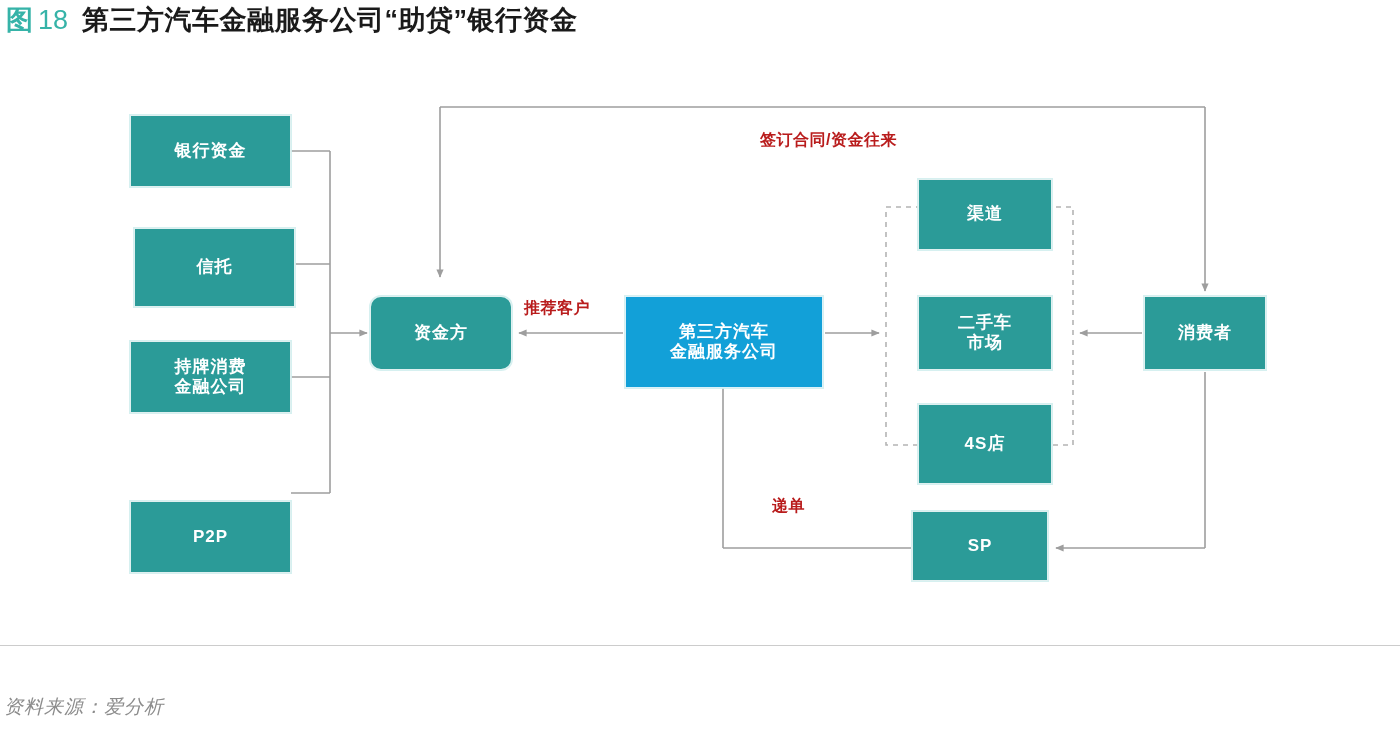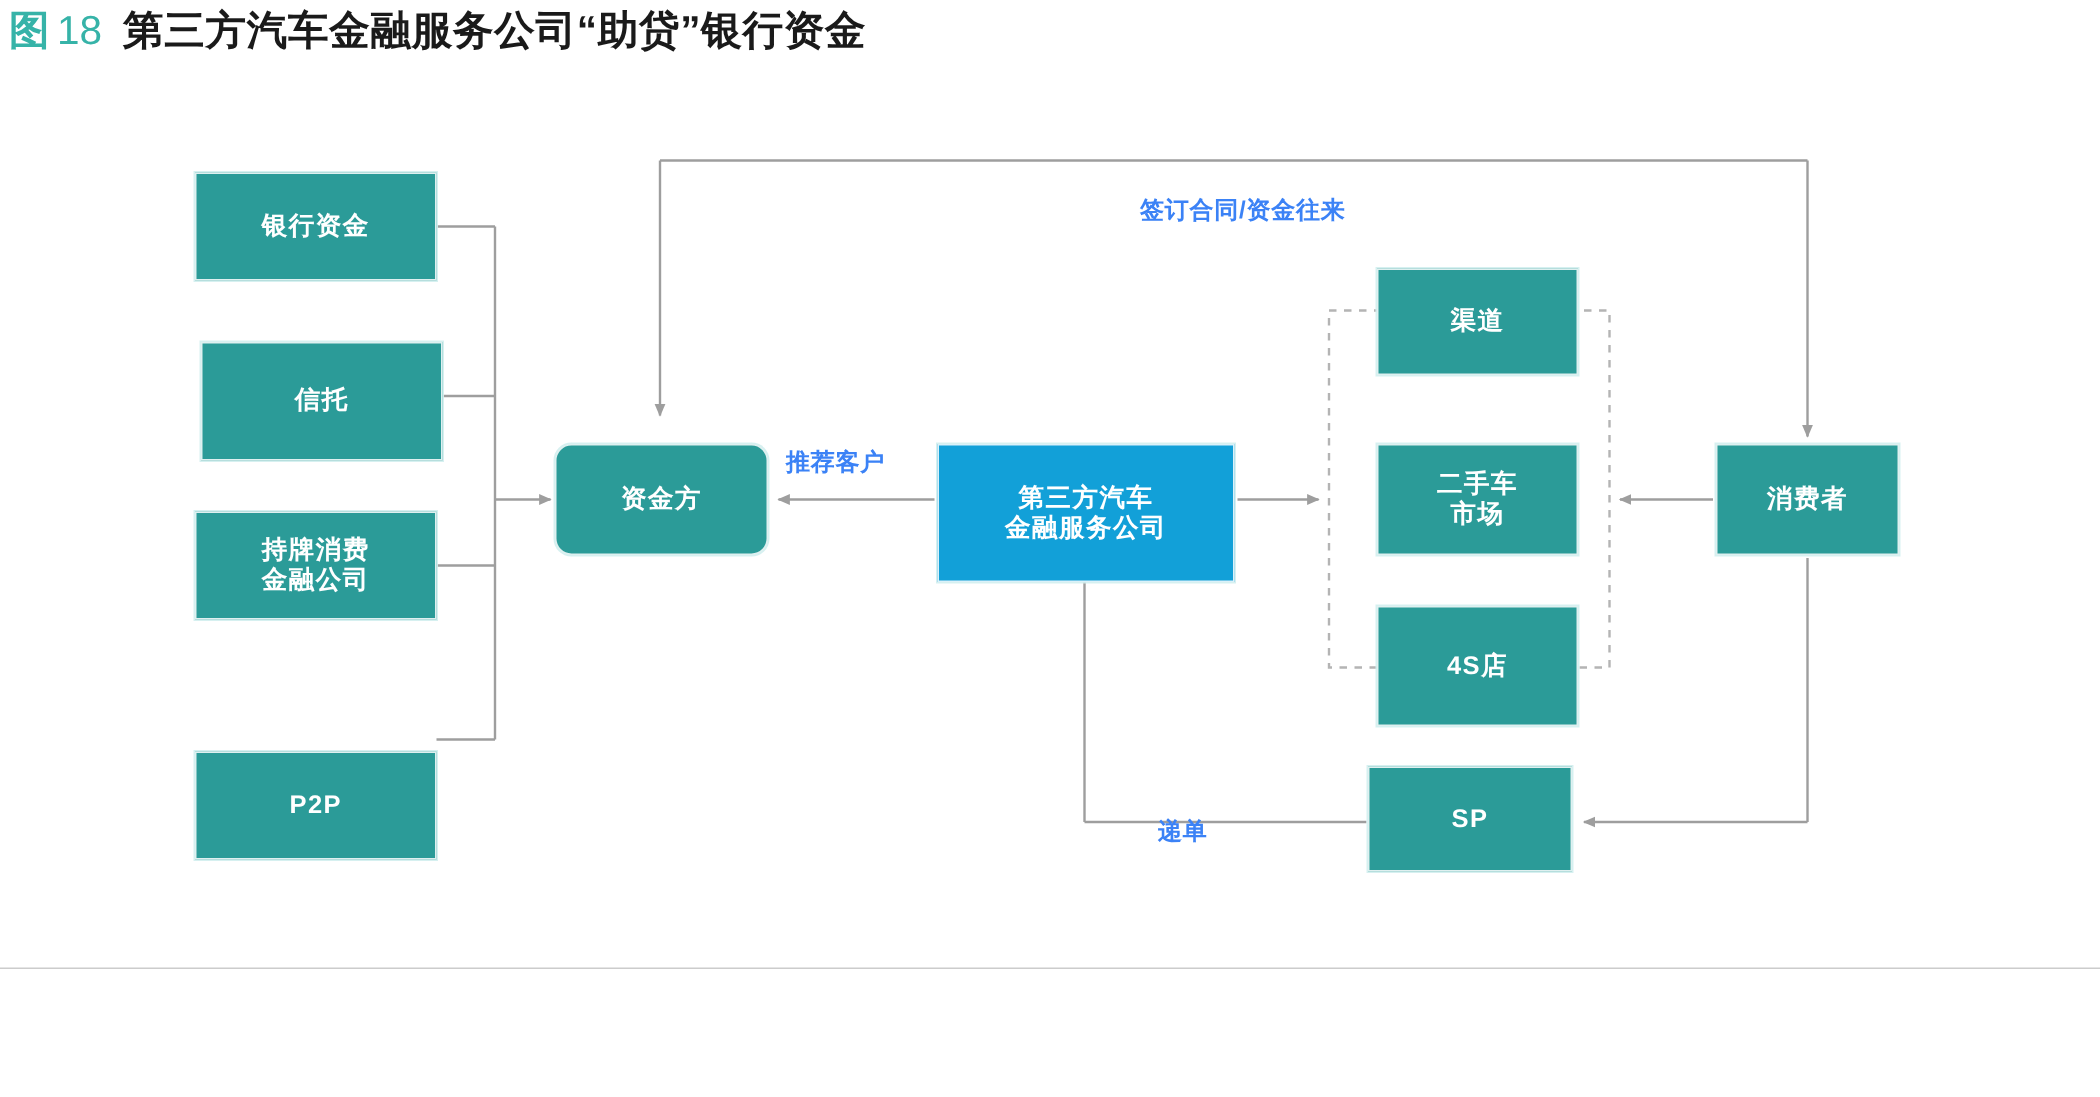"签订合同/资金往来" .elabel { color: #3b82f6 -> #b91c1c }
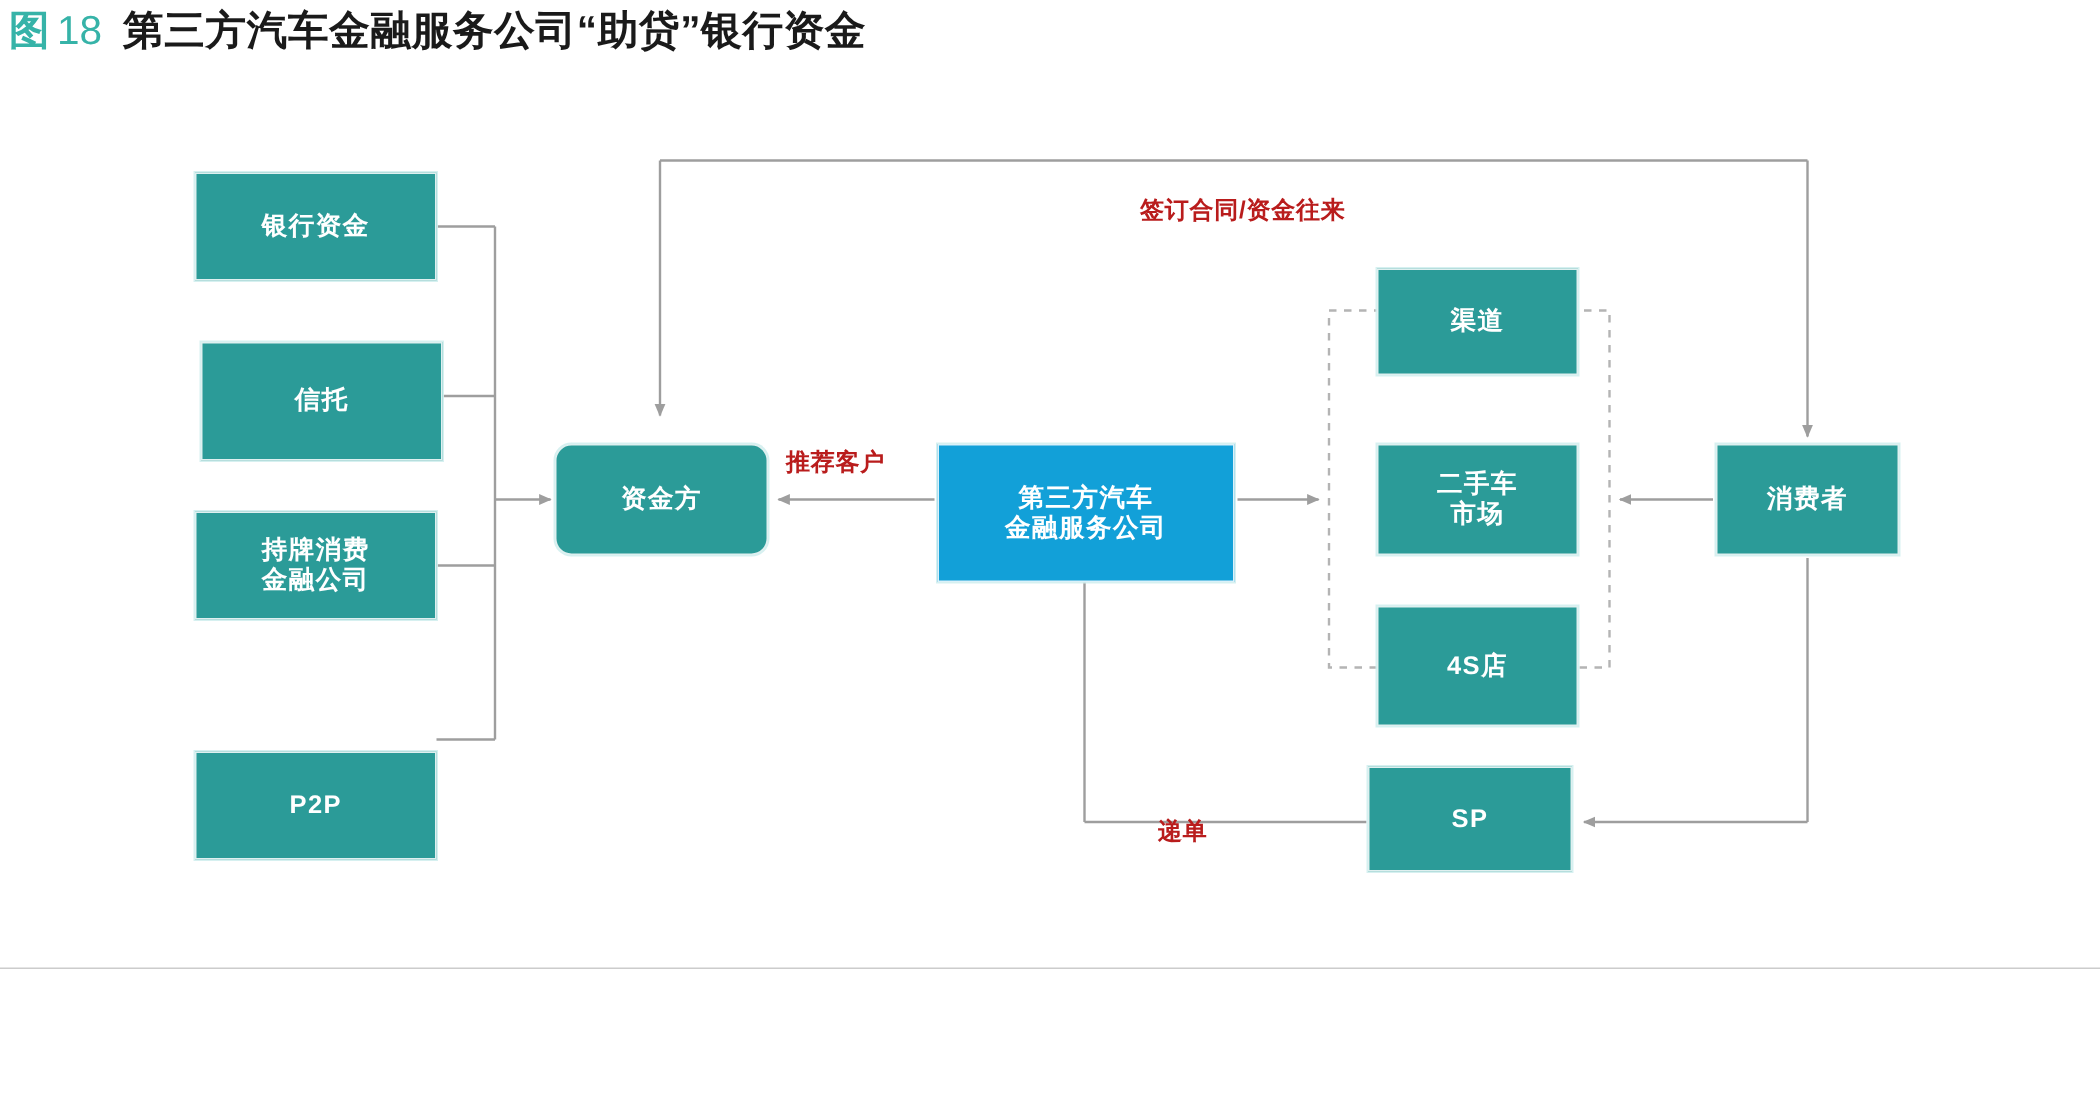"递单" div.elabel { top: 544px -> 496px }
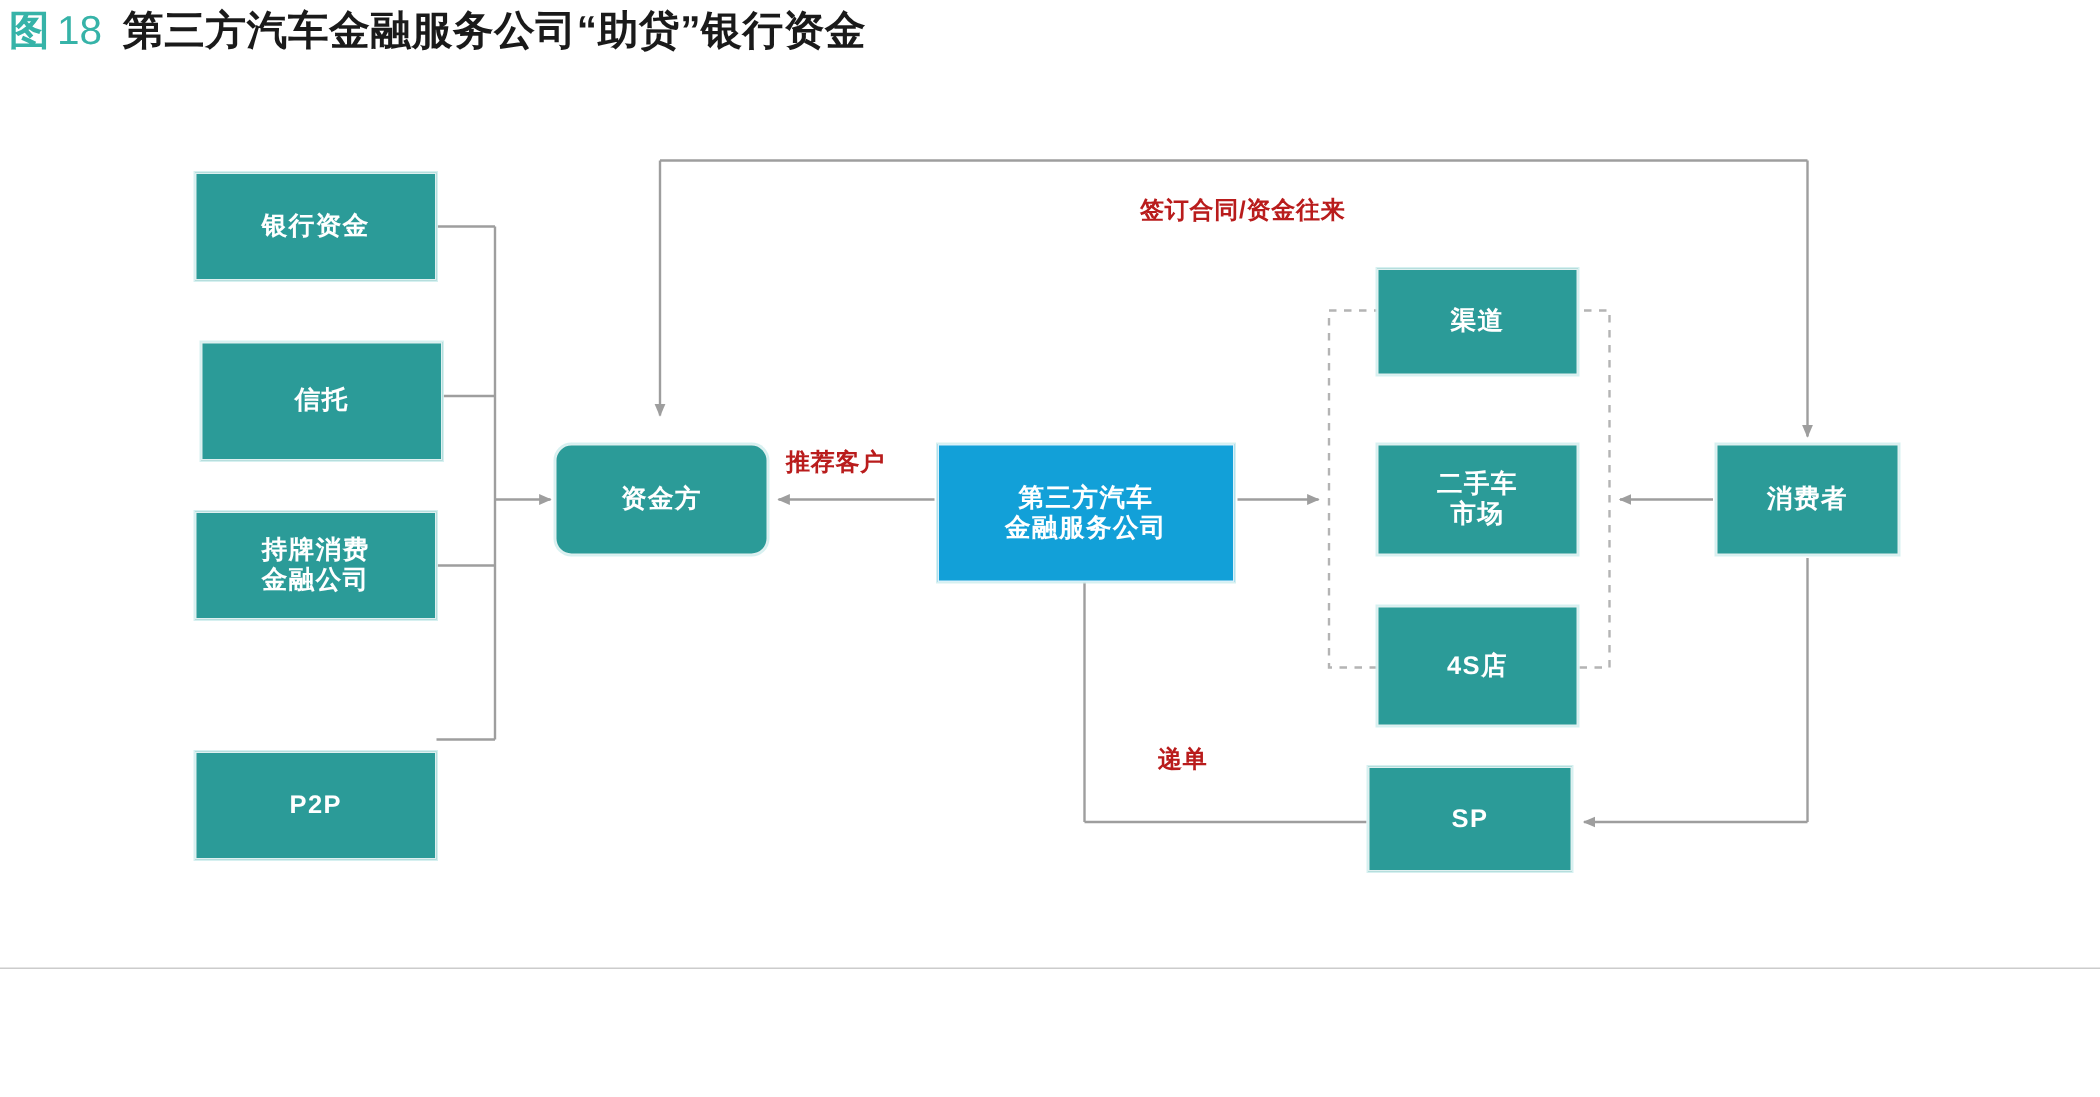"资料来源：爱分析" div.source { html: none -> <div>资料来源：爱分析</div> }
